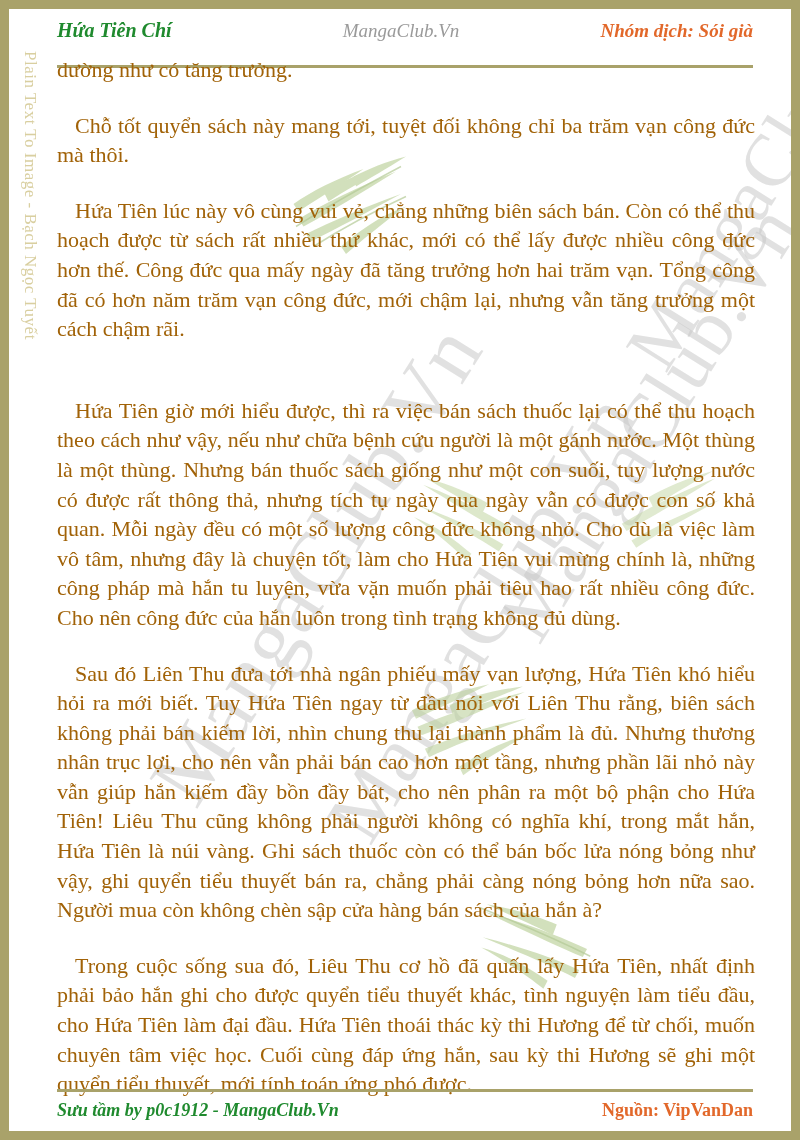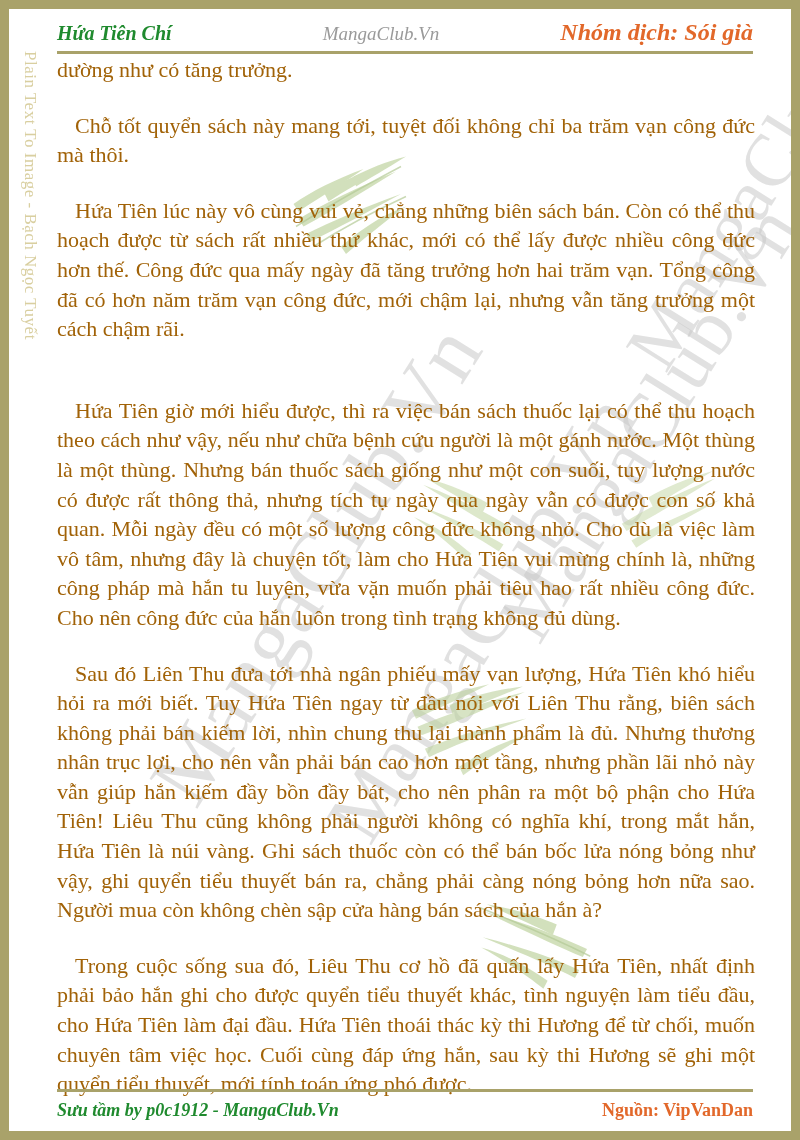"Hứa Tiên Chí" .header { padding-bottom: 5px -> 23px }
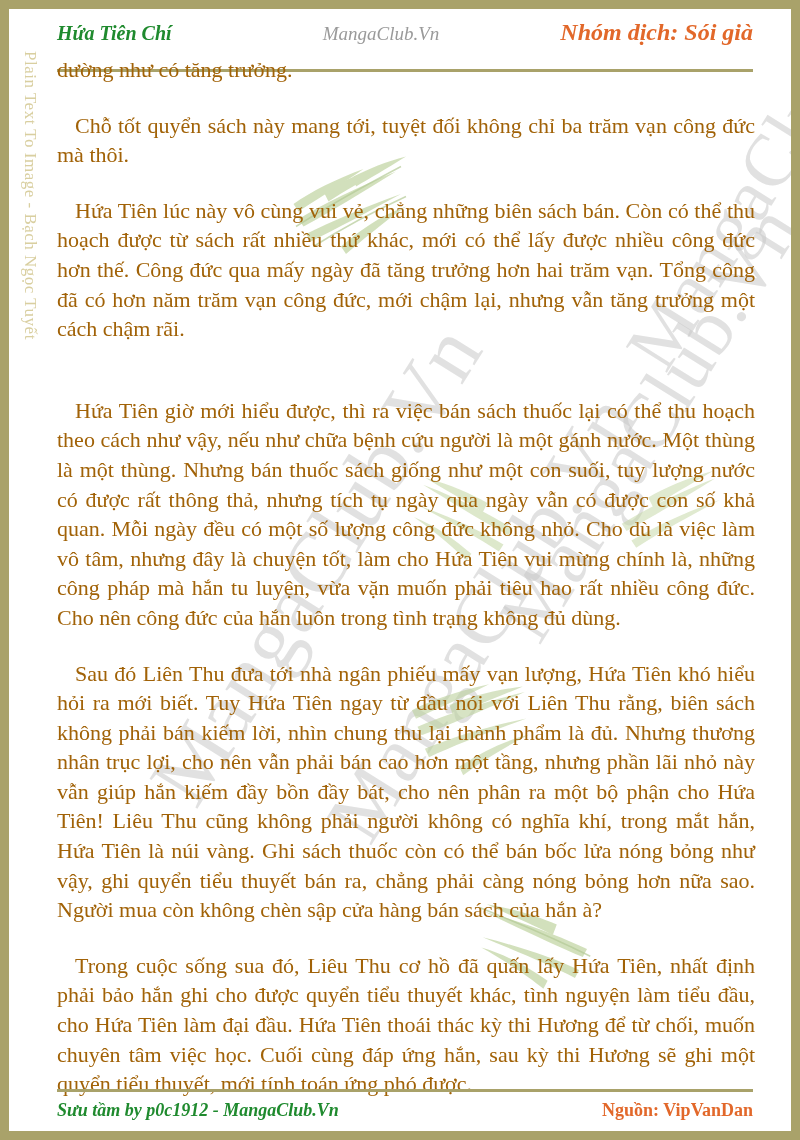"Nhóm dịch: Sói già" .hdr-right { font-size: 24px -> 19px }
